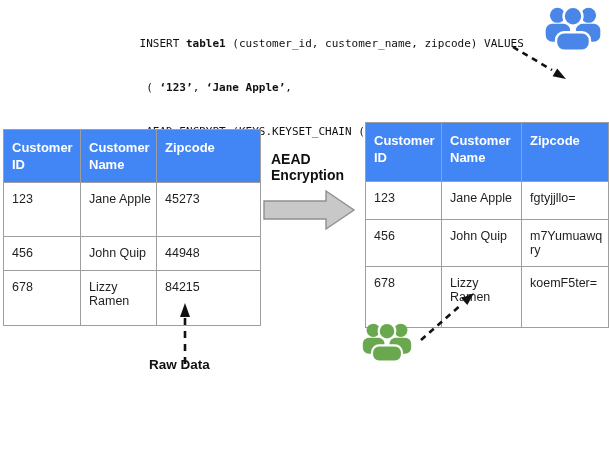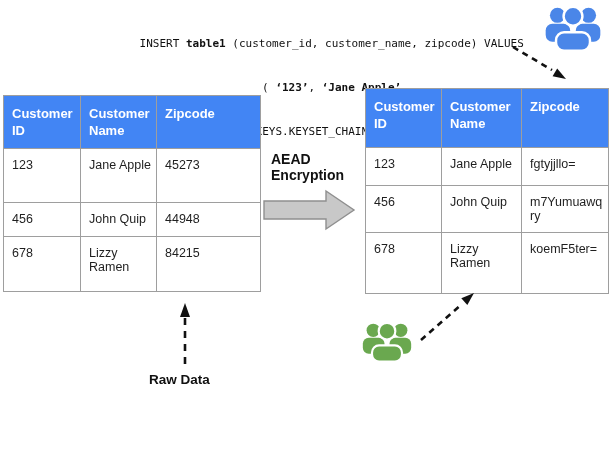"INSERT table1 (customer_id," .insert-code { text-align: center -> none }
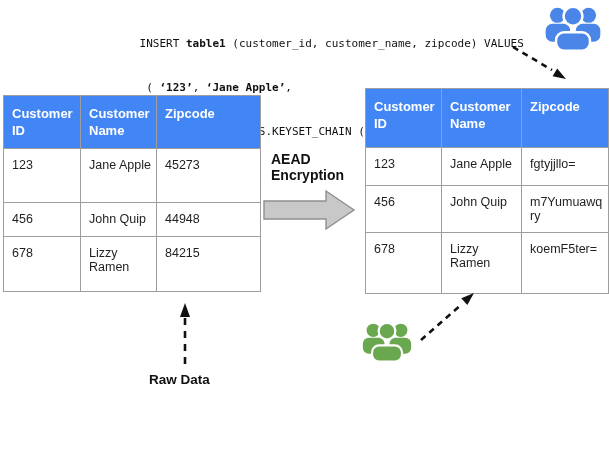"Customer ID" table.data-table { margin-top: none -> 34px }
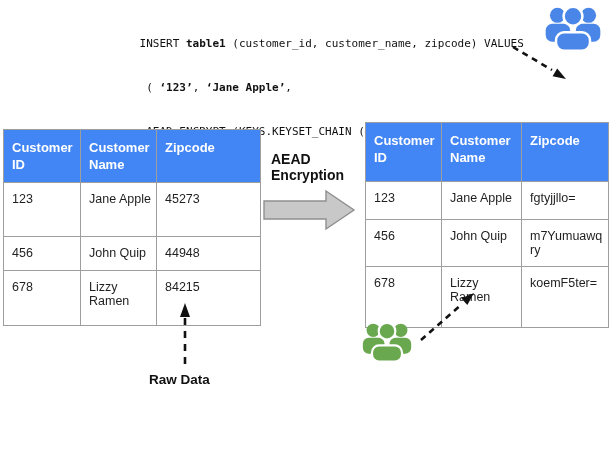"Raw Data" .raw-data-label { top: 372px -> 357px }
